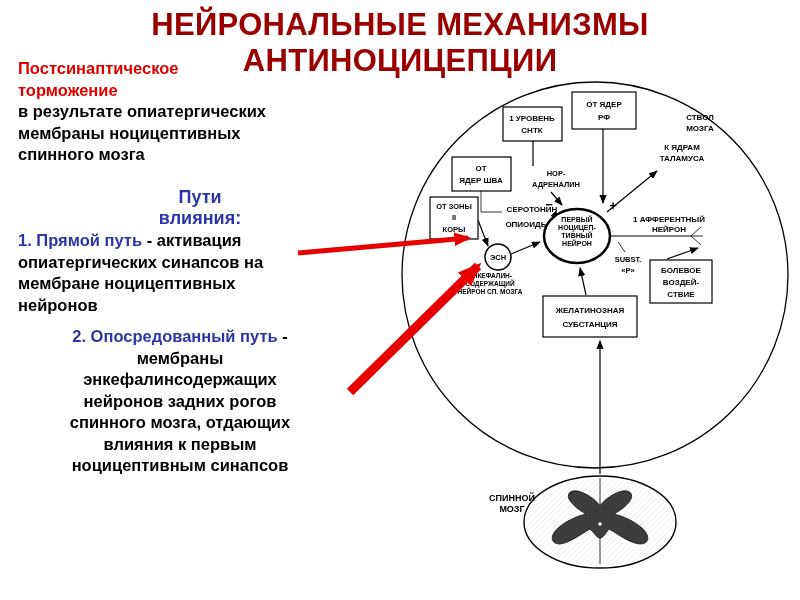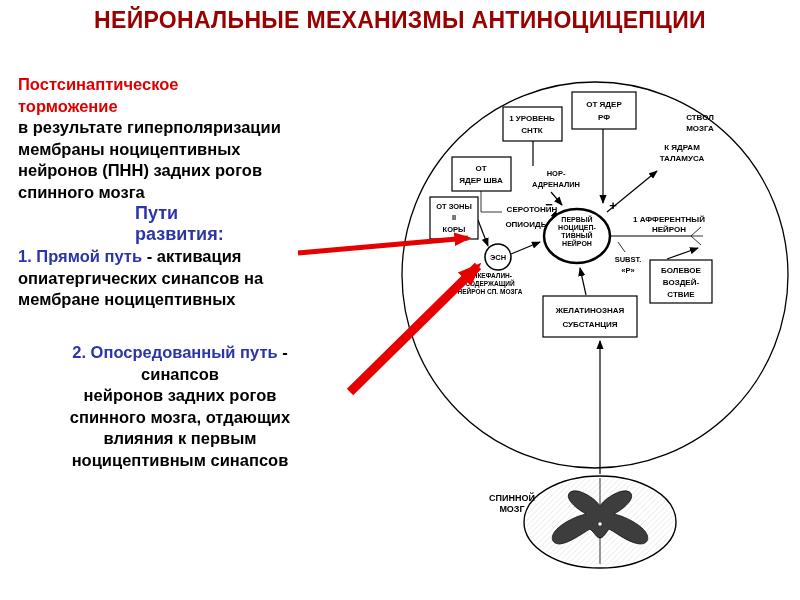"НЕЙРОНАЛЬНЫЕ МЕХАНИЗМЫ АНТИНОЦИЦЕПЦИИ" .title { font-size: 23px -> 31px }
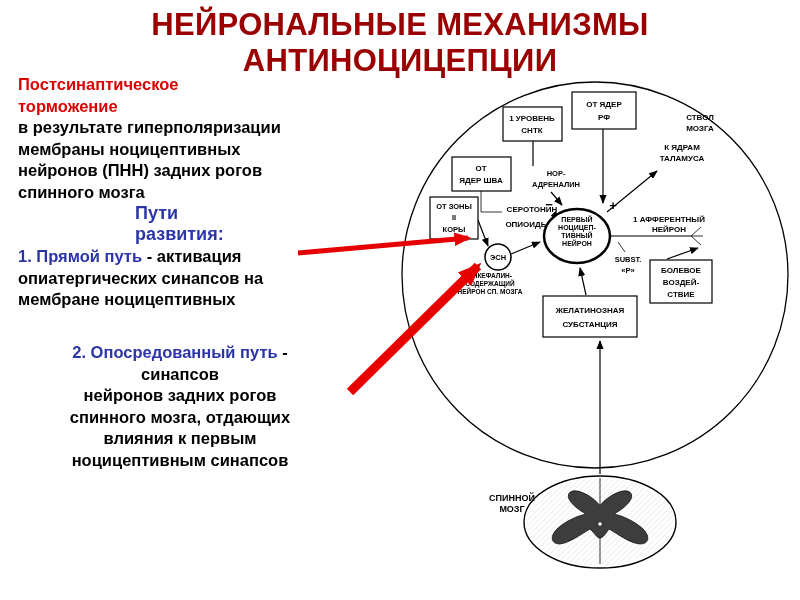"Постсинаптическое" .tb { margin-top: 16px -> none }
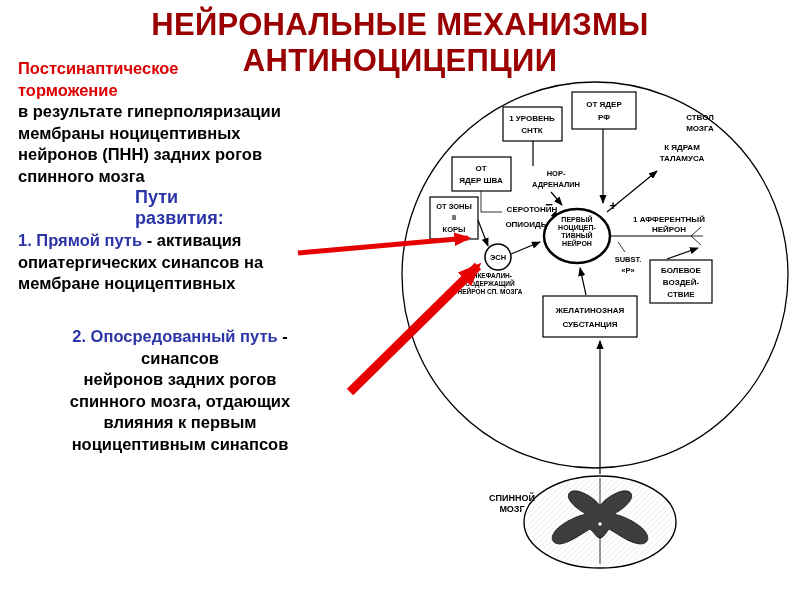"в результате гиперполяризации" span.ln { text: гиперполяризации -> опиатергических }
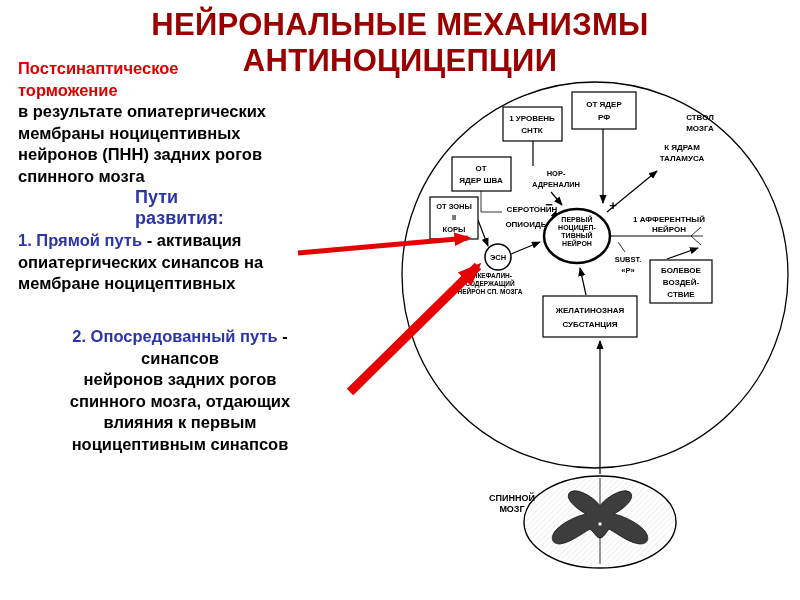"нейронов (ПНН) задних рогов" span.ln { html: <span>нейронов (ПНН) задних рогов</span> -> none }
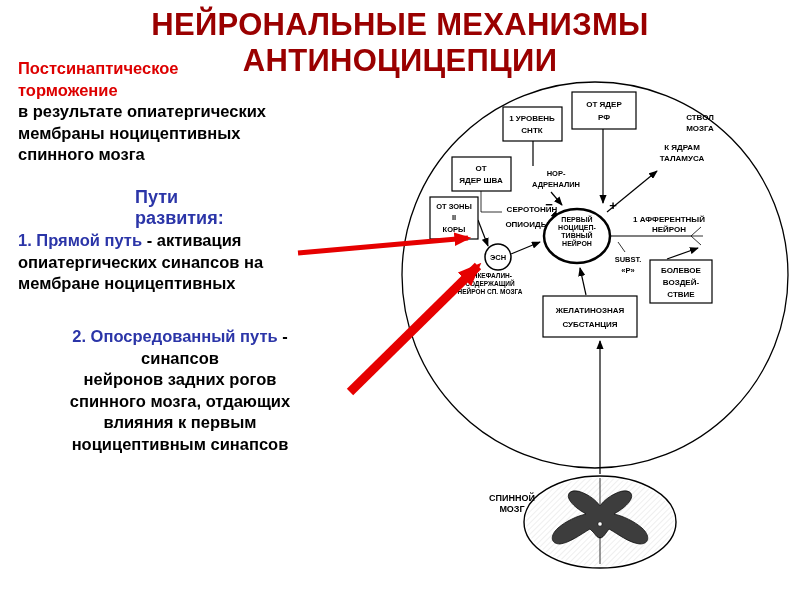"Пути" .pathways { text-align: none -> center }
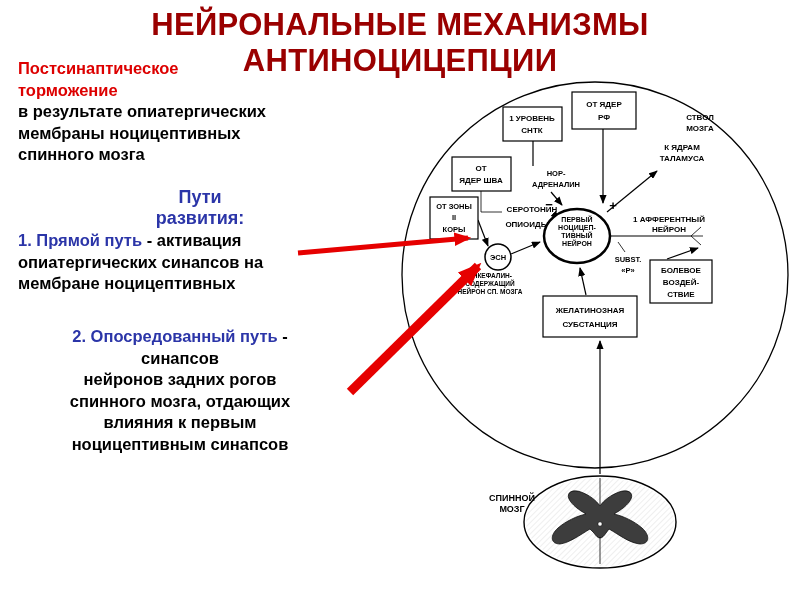"развития:" span.ln { text: развития -> влияния }
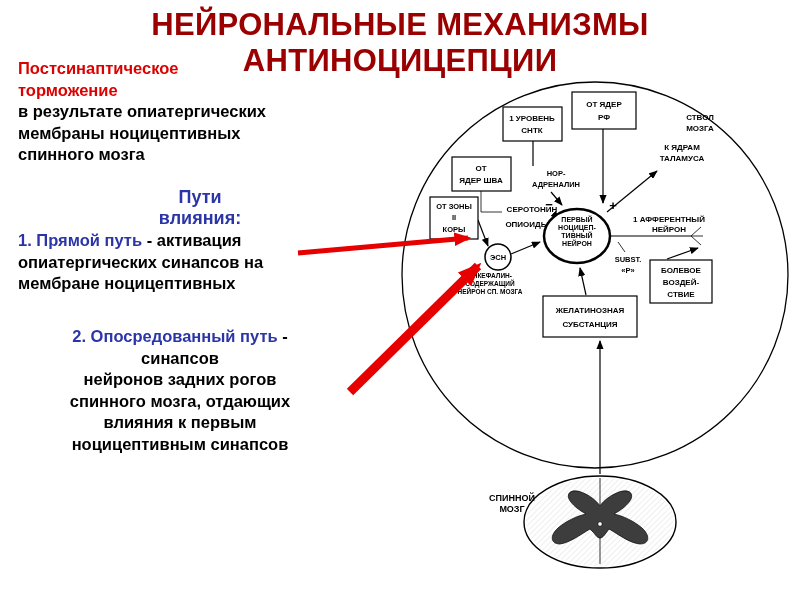"нейронов" span.ln { html: none -> <span>нейронов</span> }
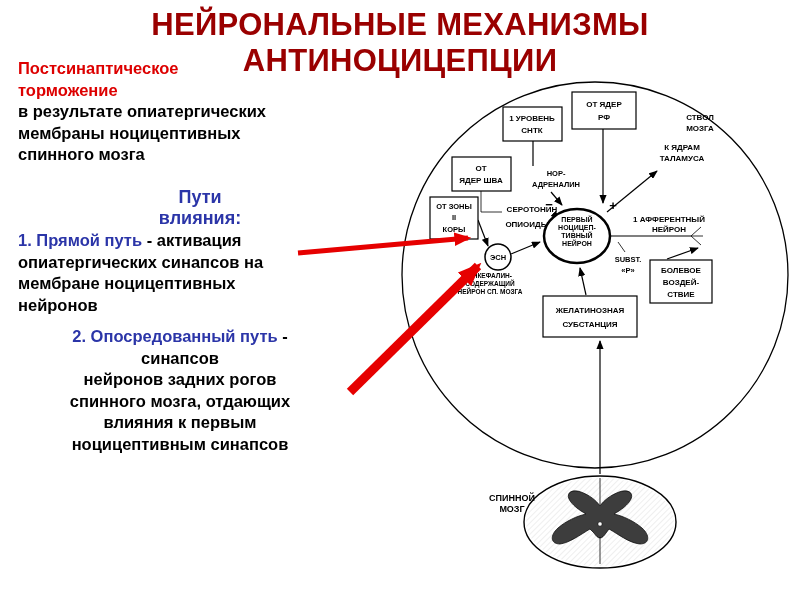"синапсов" span.ln { text: синапсов -> мембраны }
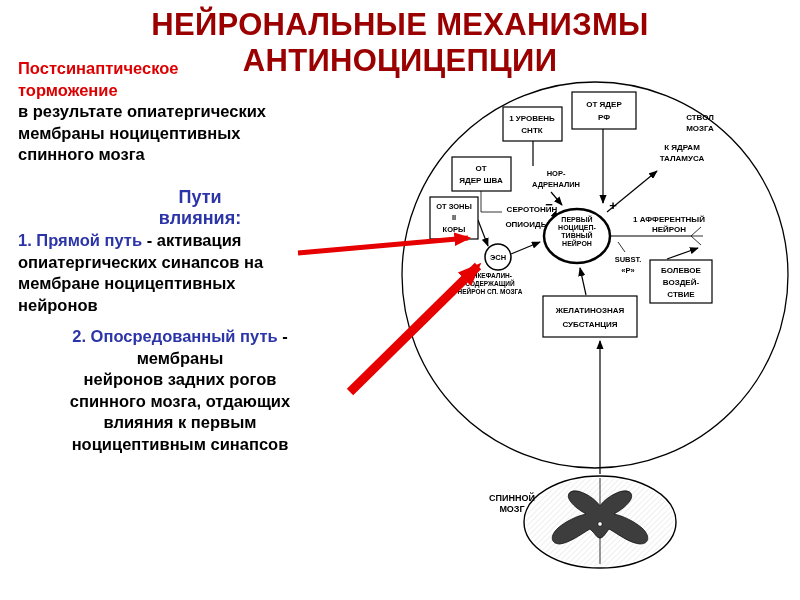"энкефалинсодержащих" span.ln { html: none -> <span>энкефалинсодержащих</span> }
